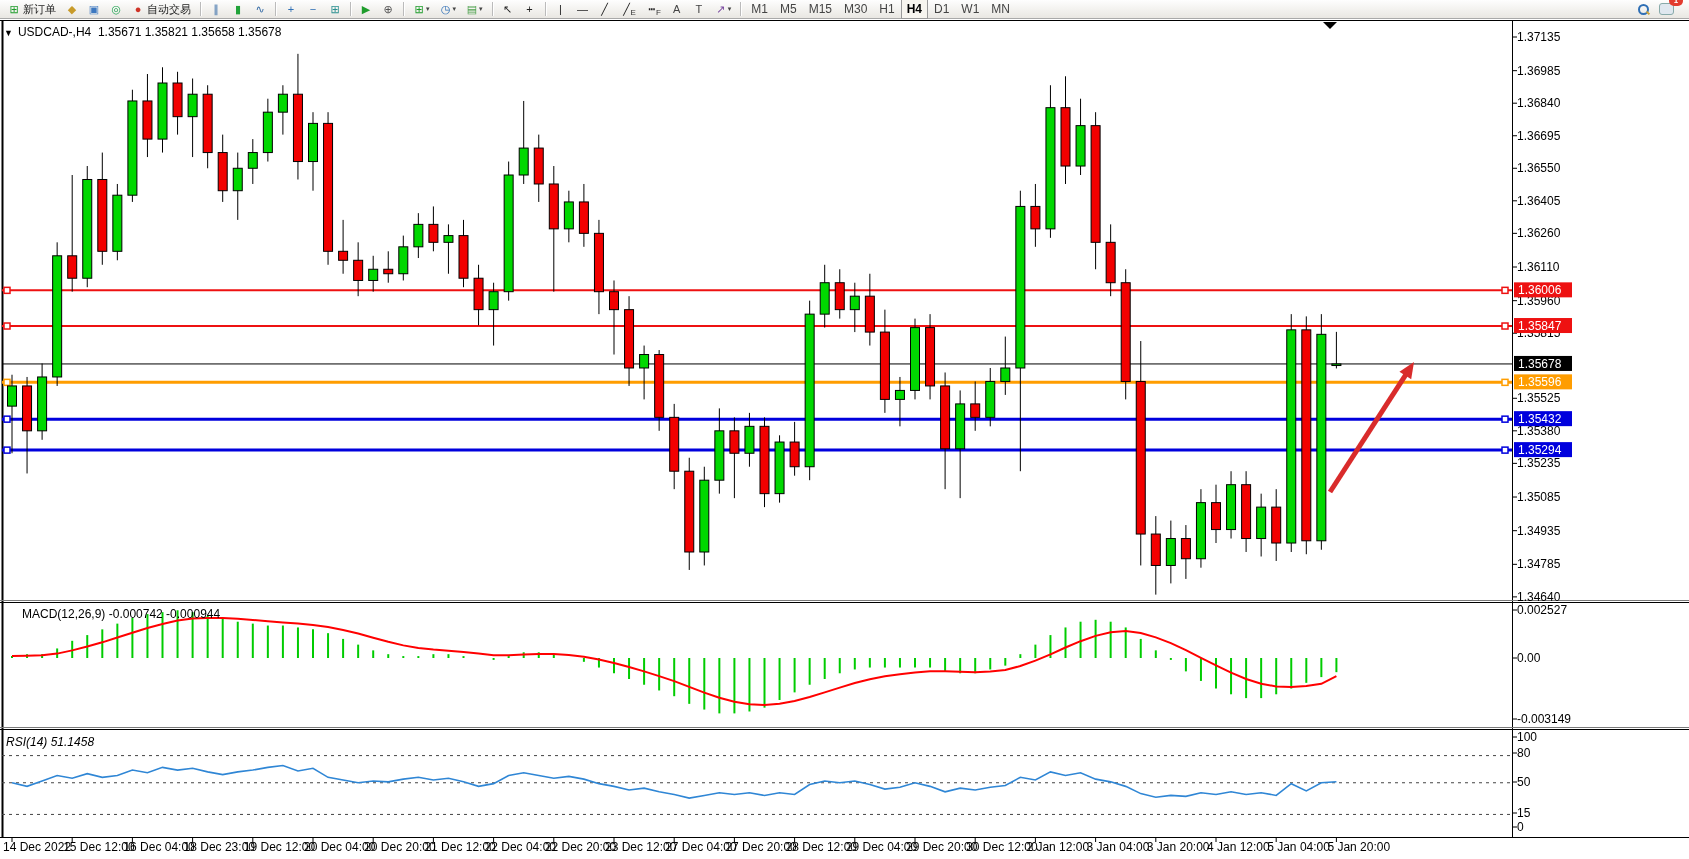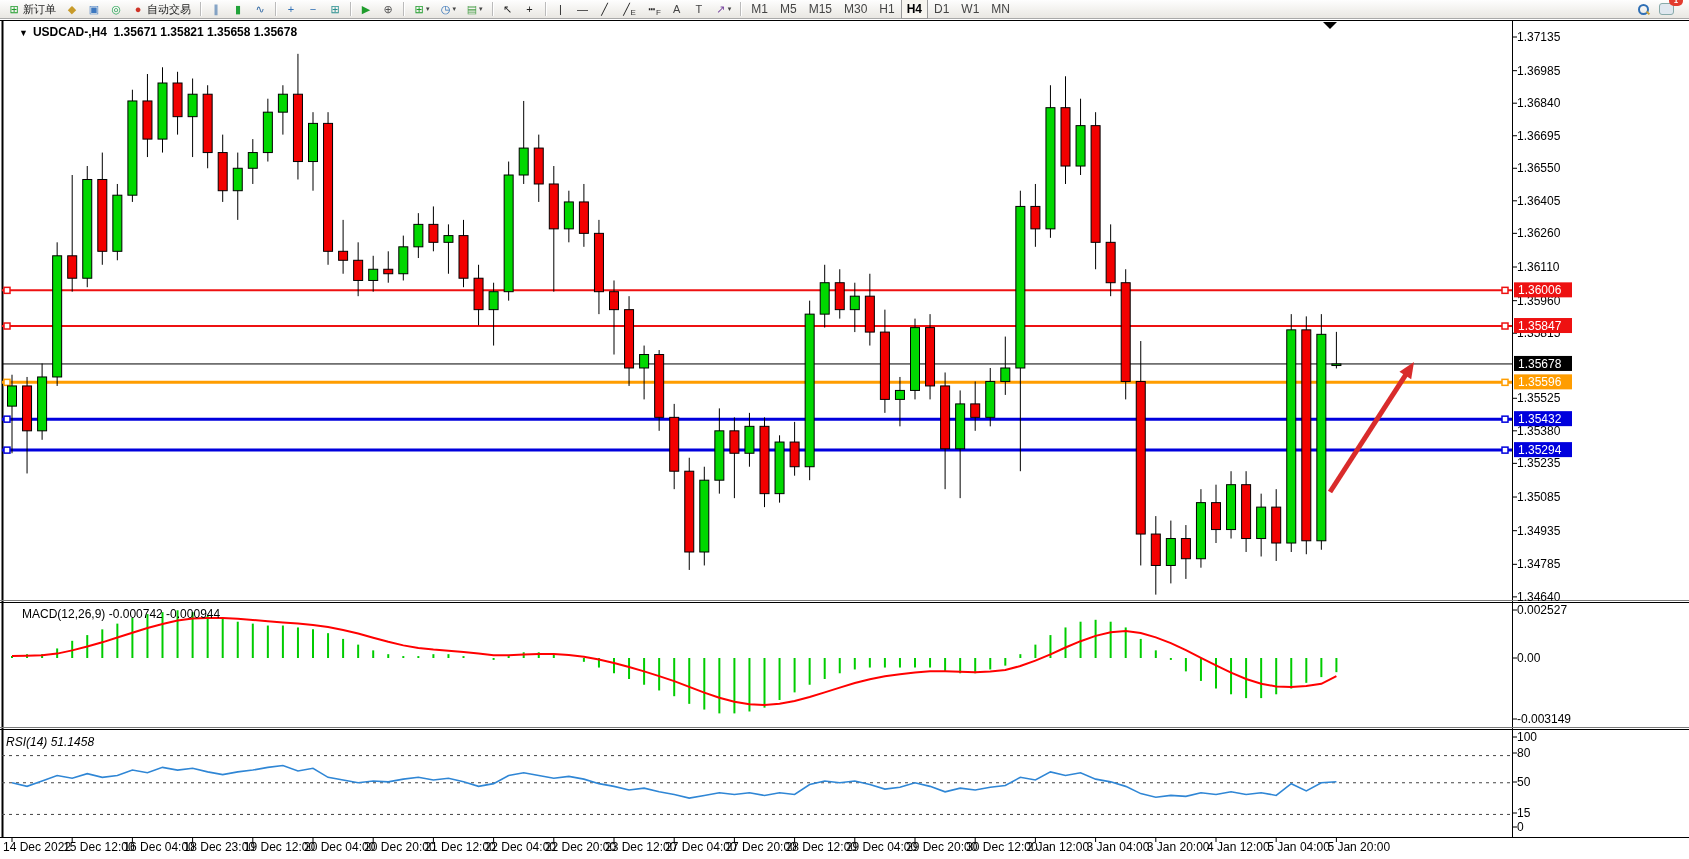"▼ USDCAD-,H4 1.35671 1.35821 1.35658" #title { font-weight: bold -> normal; left: 19px -> 4px }
